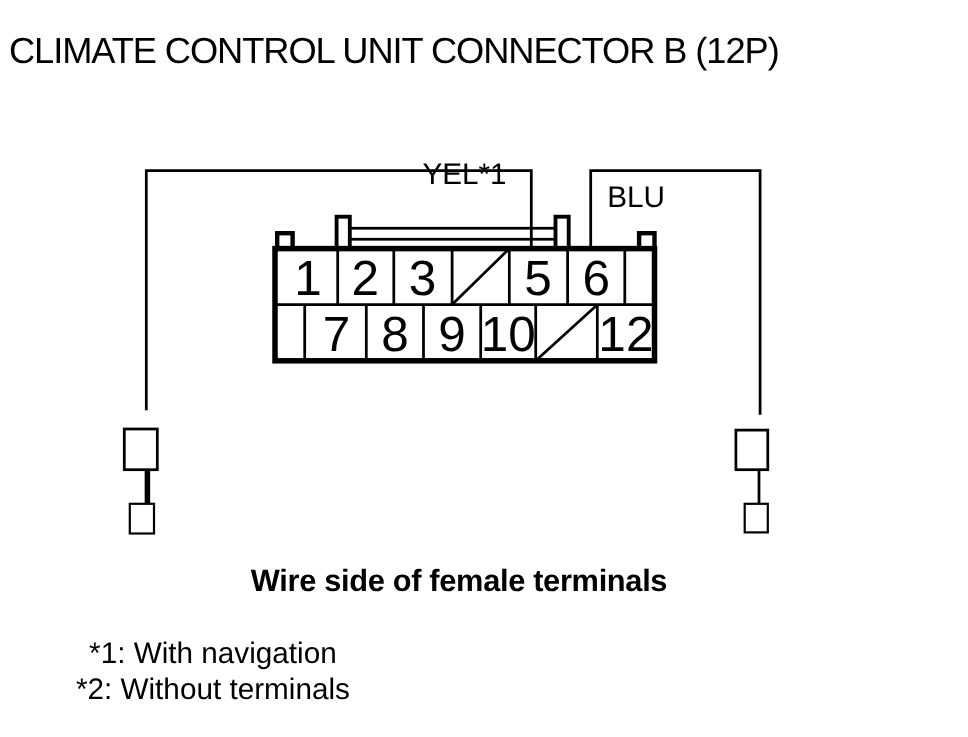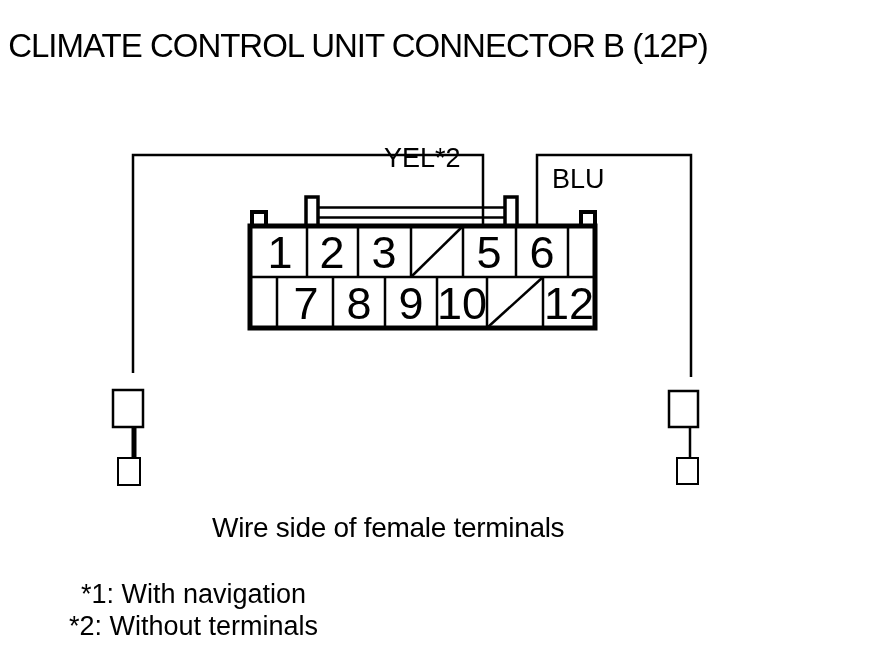"YEL*2" div { text: 2 -> 1 }
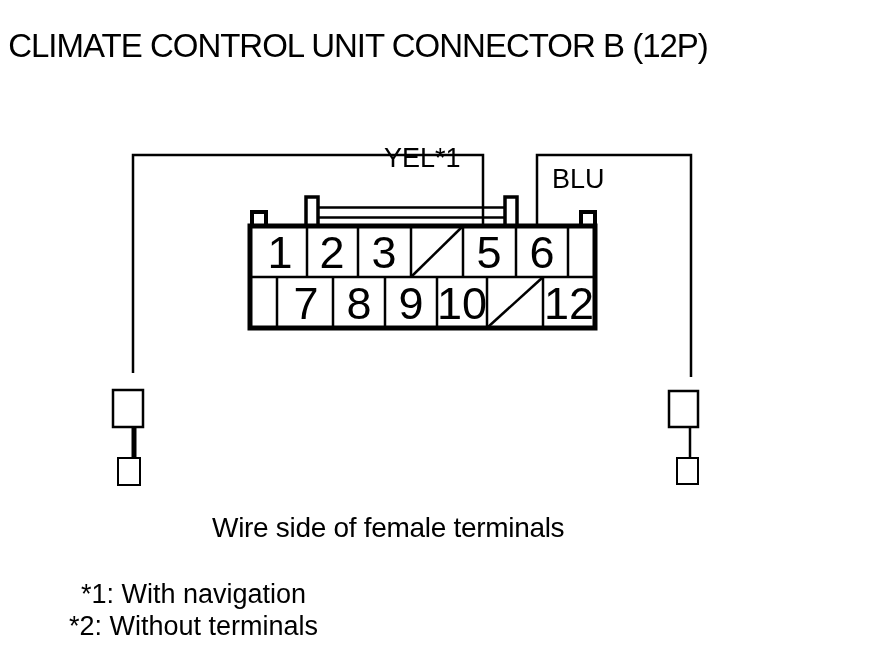"Wire side of female terminals" #caption { font-weight: none -> bold; left: 212px -> 228px }
